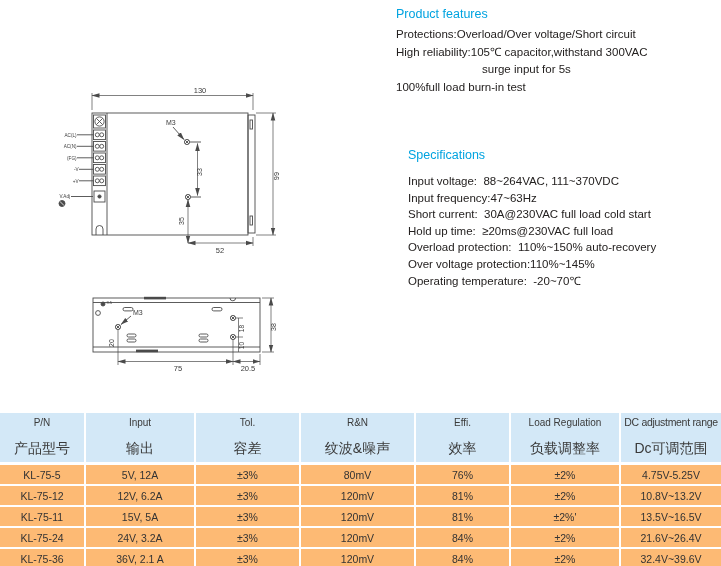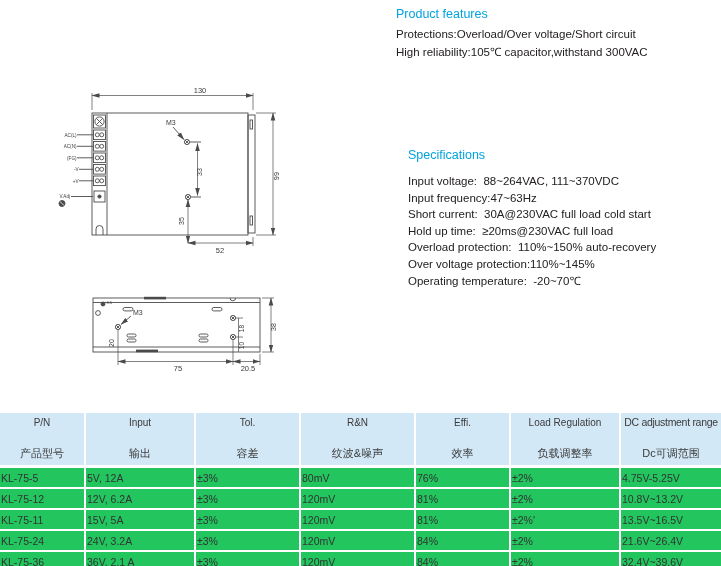"surge input for 5s" div.txt-line { html: none -> <div>surge input for 5s</div> }
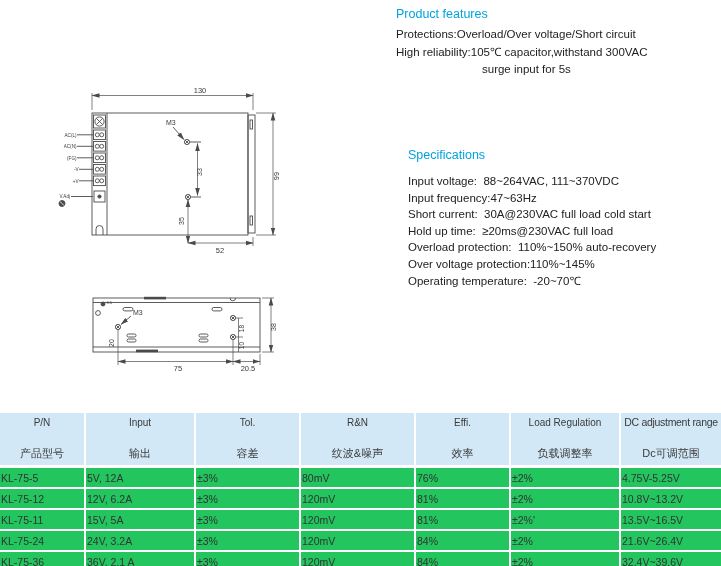"100%full load burn-in test" div.txt-line { html: none -> <div>100%full load burn-in test</div> }
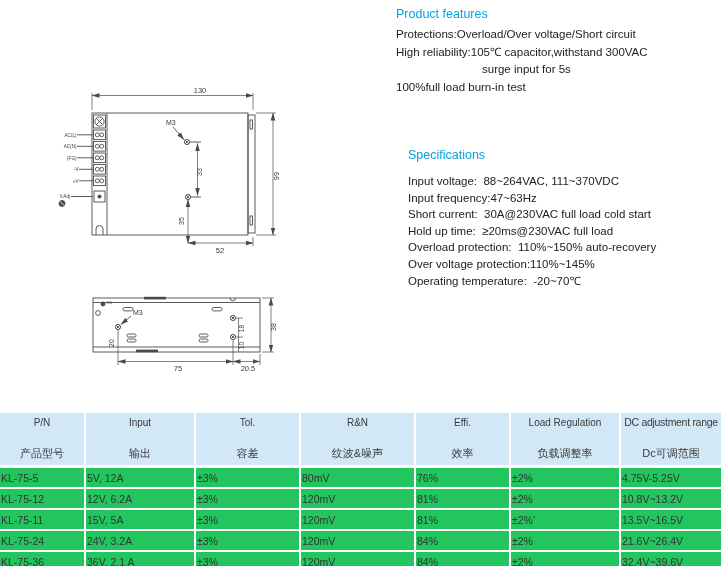"产品型号" .h-zh { font-size: 11px -> 14px; margin-top: 18px -> 12px }
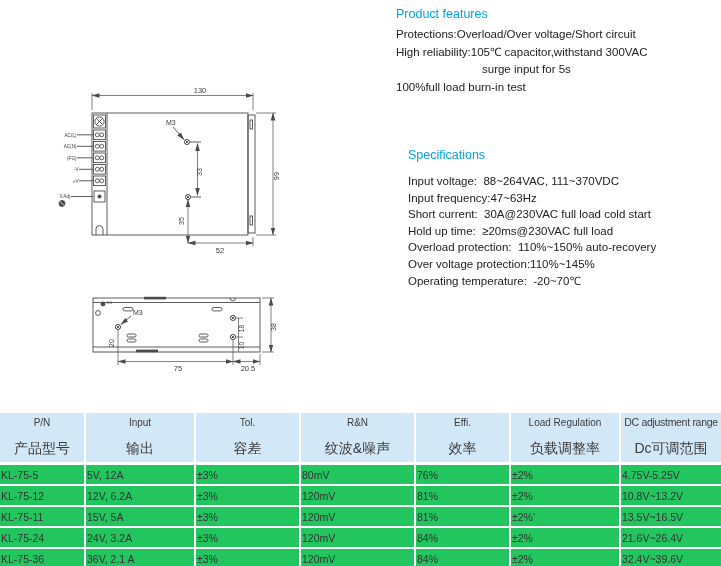"KL-75-5" table.spec td { background: #22c55e -> #fdba74; text-align: none -> center }
